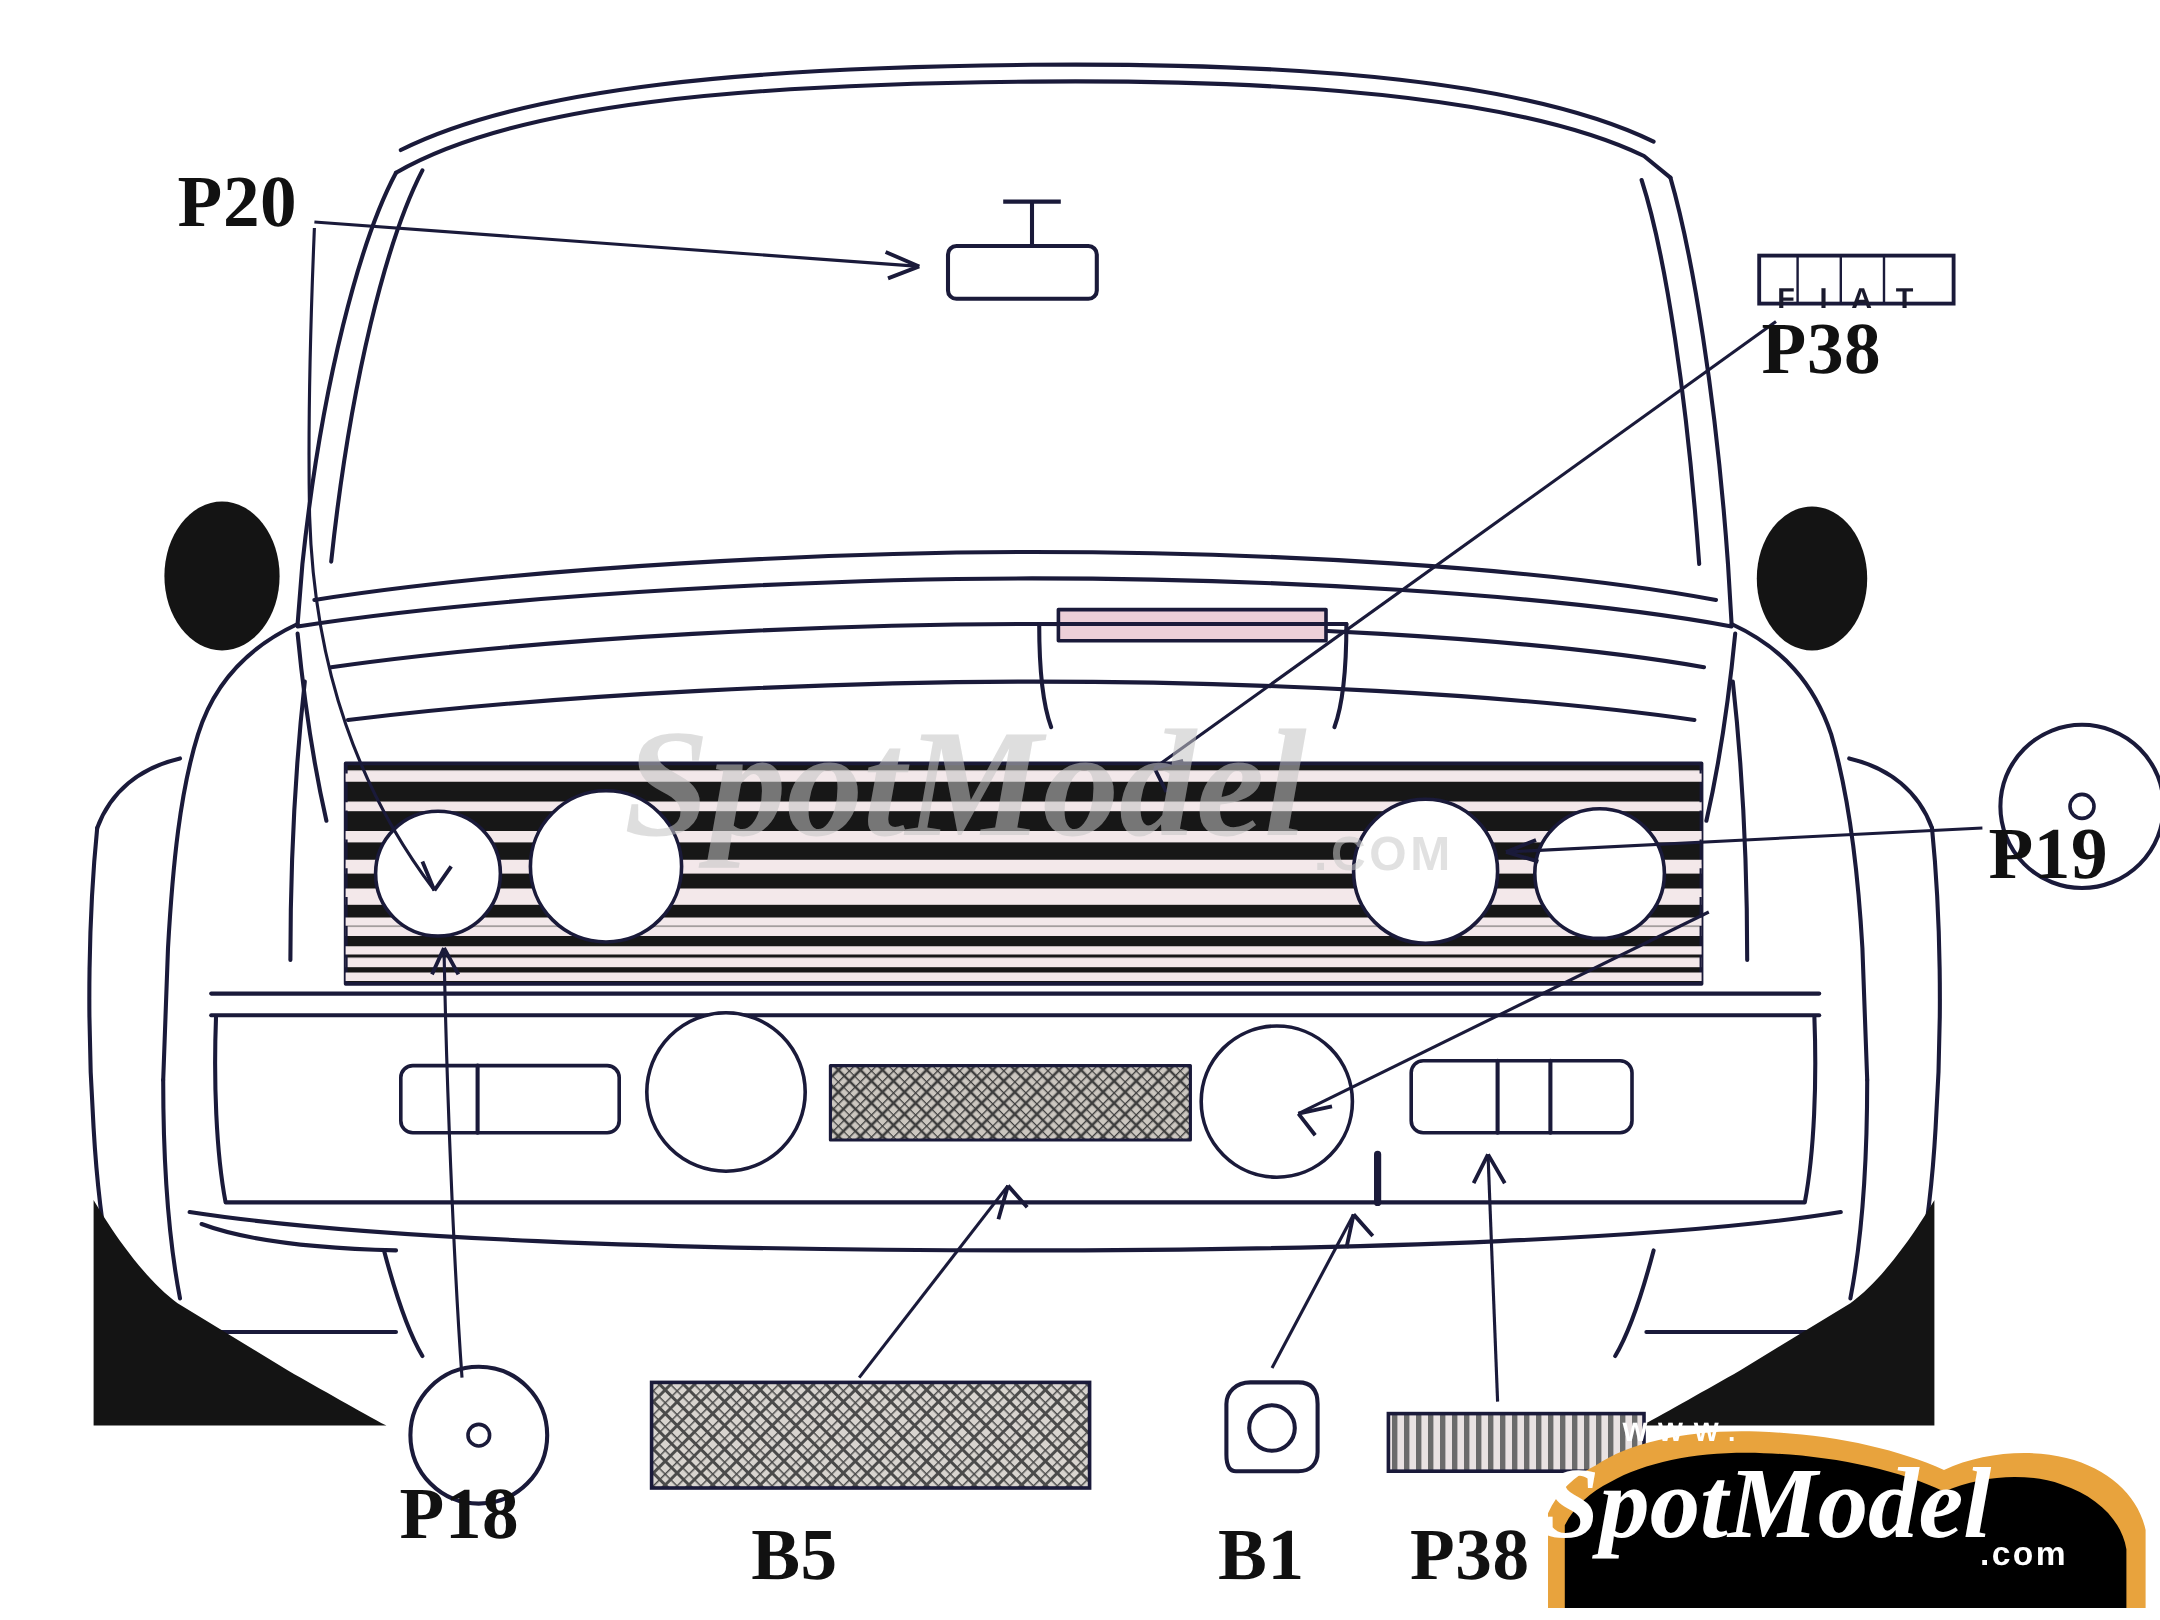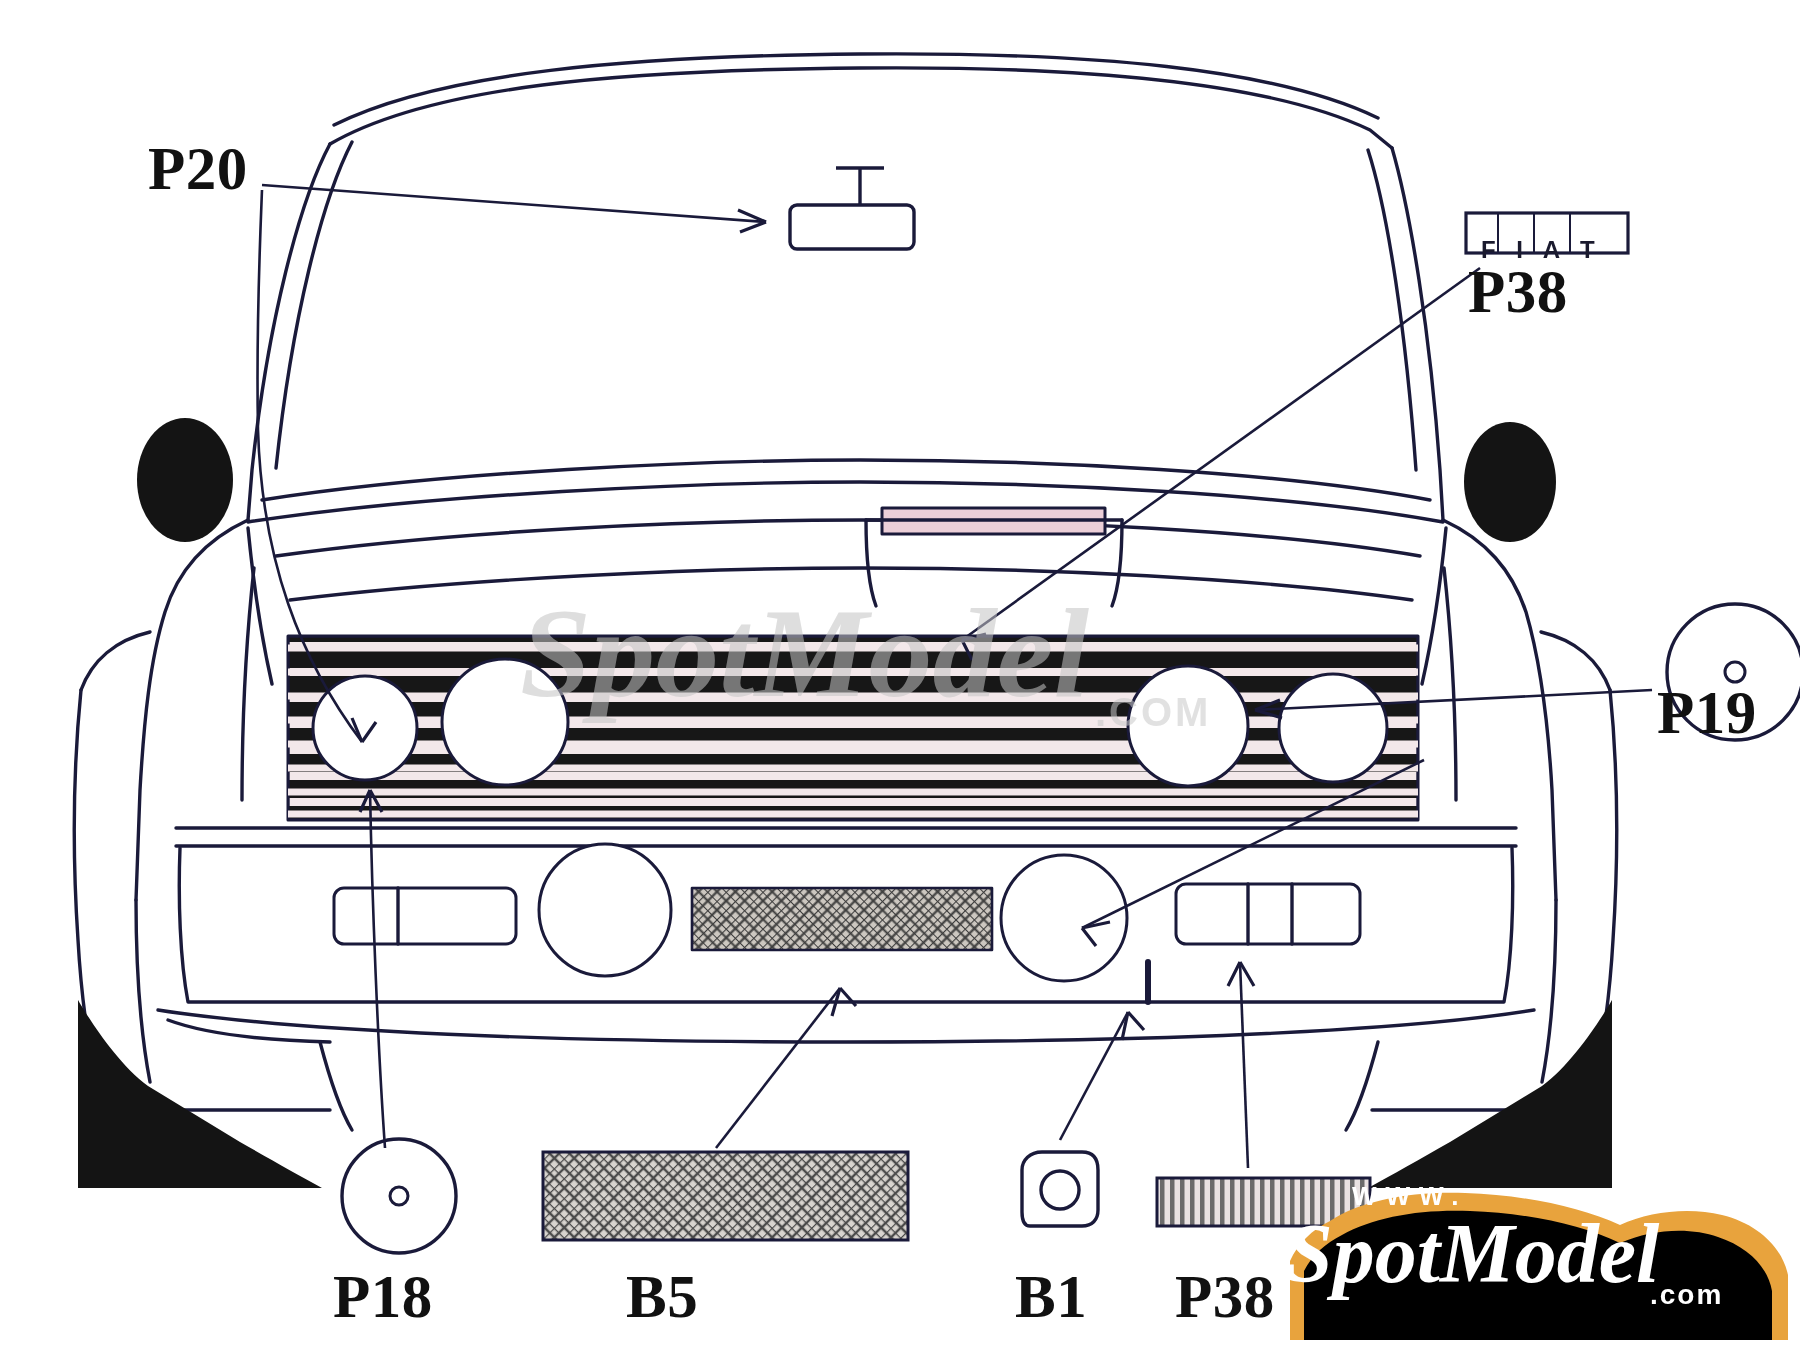"WWW." #logo-www { font-size: 26px -> 22px }
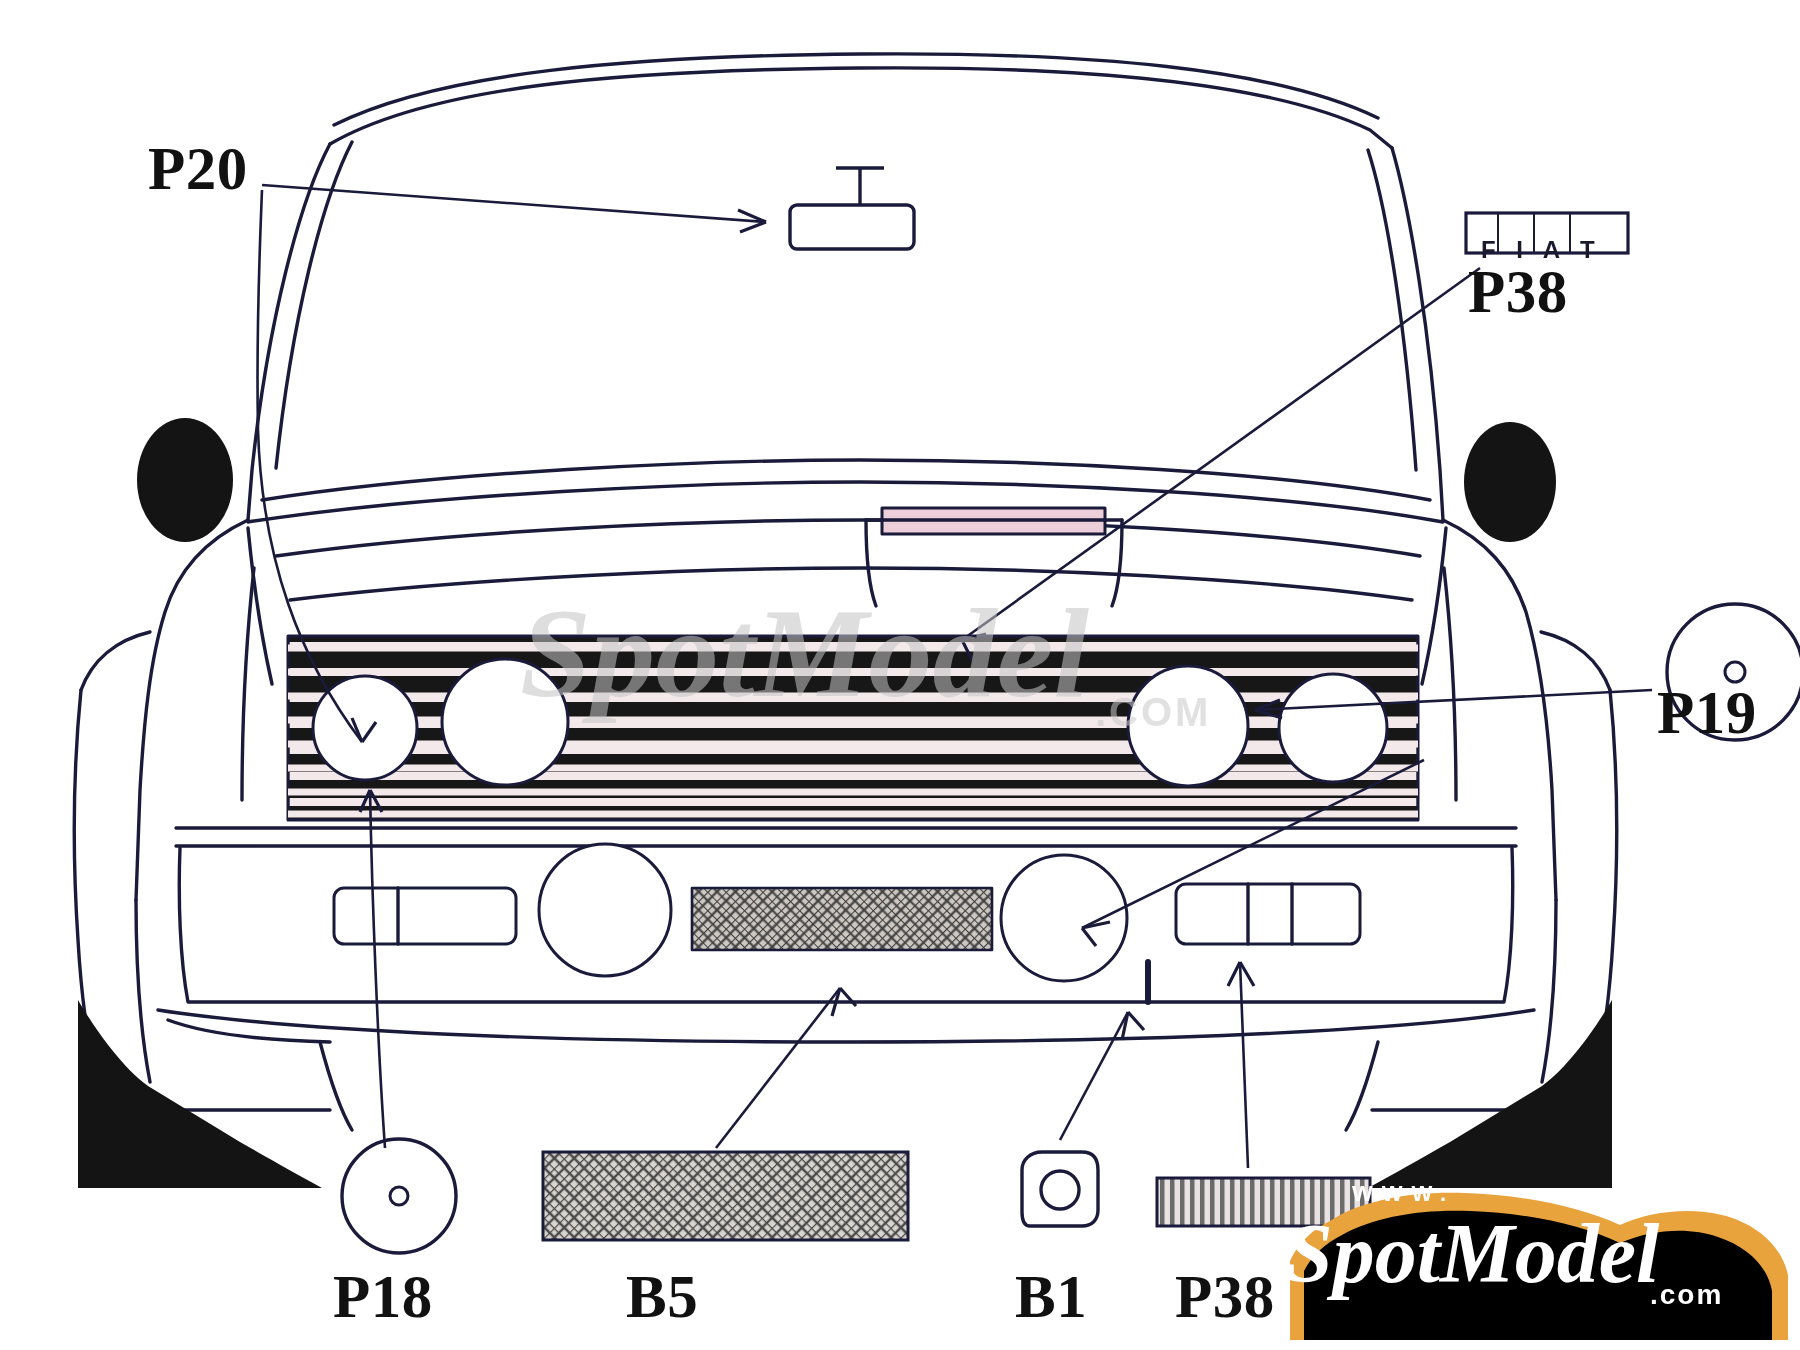"P18" div.lbl { top: 1262px -> 1228px }
